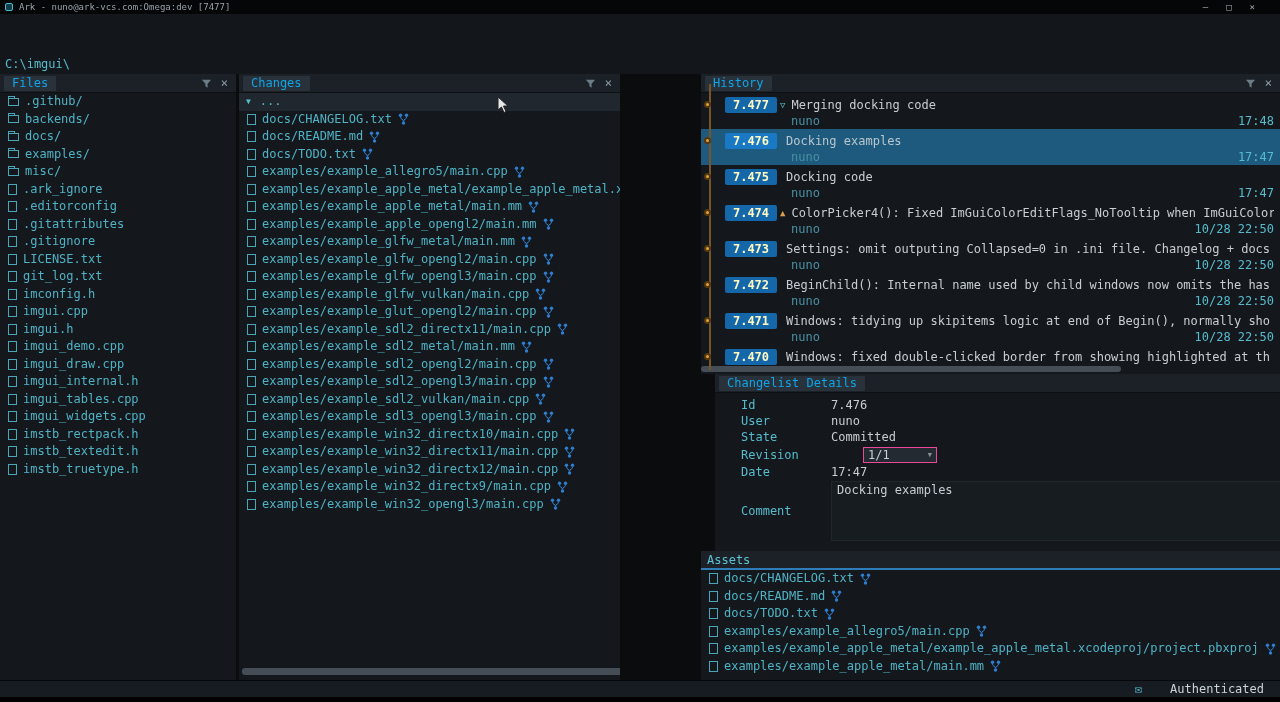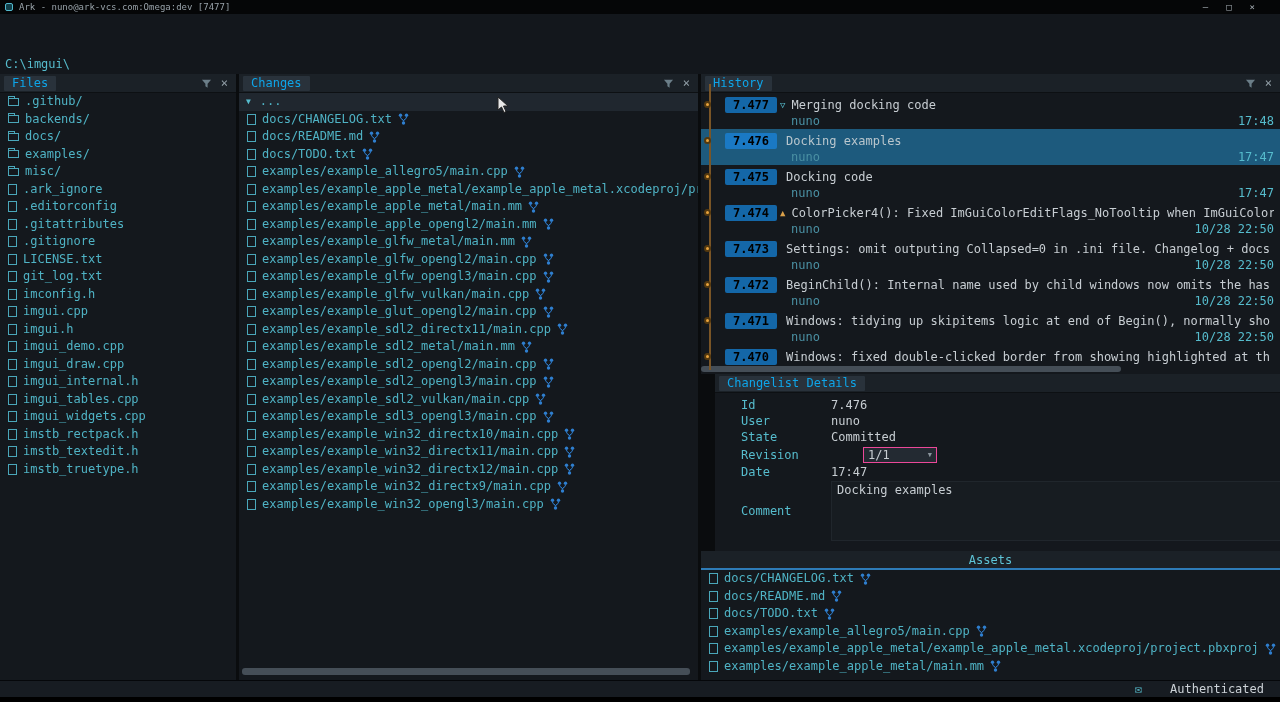"Changes" #changes-panel { width: 459px -> 381px }
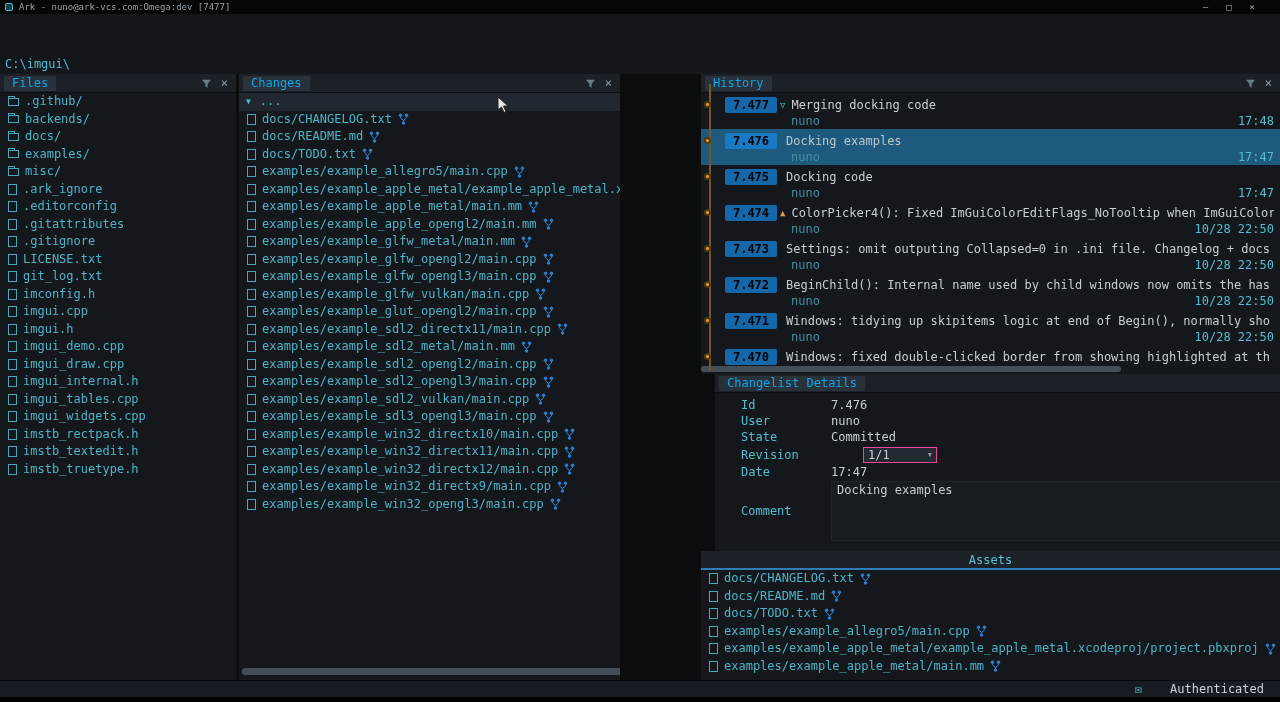"7.477" .badge { color: #000000 -> #fef9c3 }
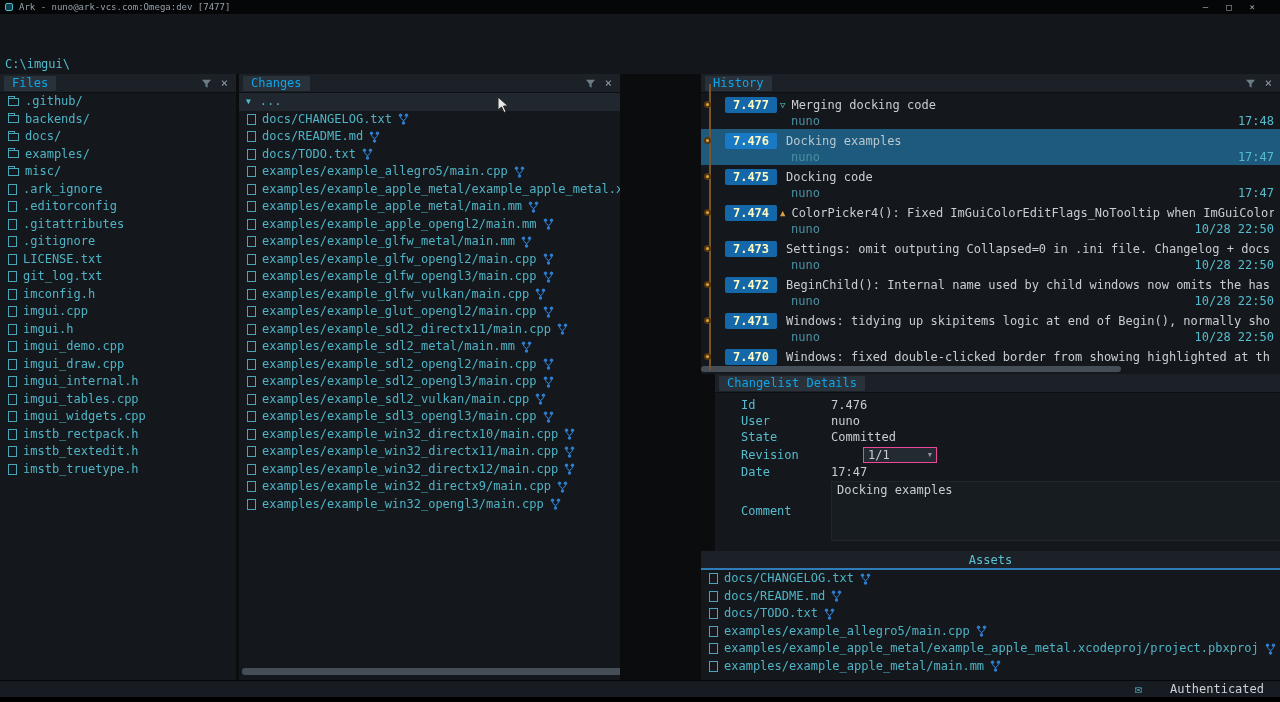"Assets" #assets-header { justify-content: center -> none }
